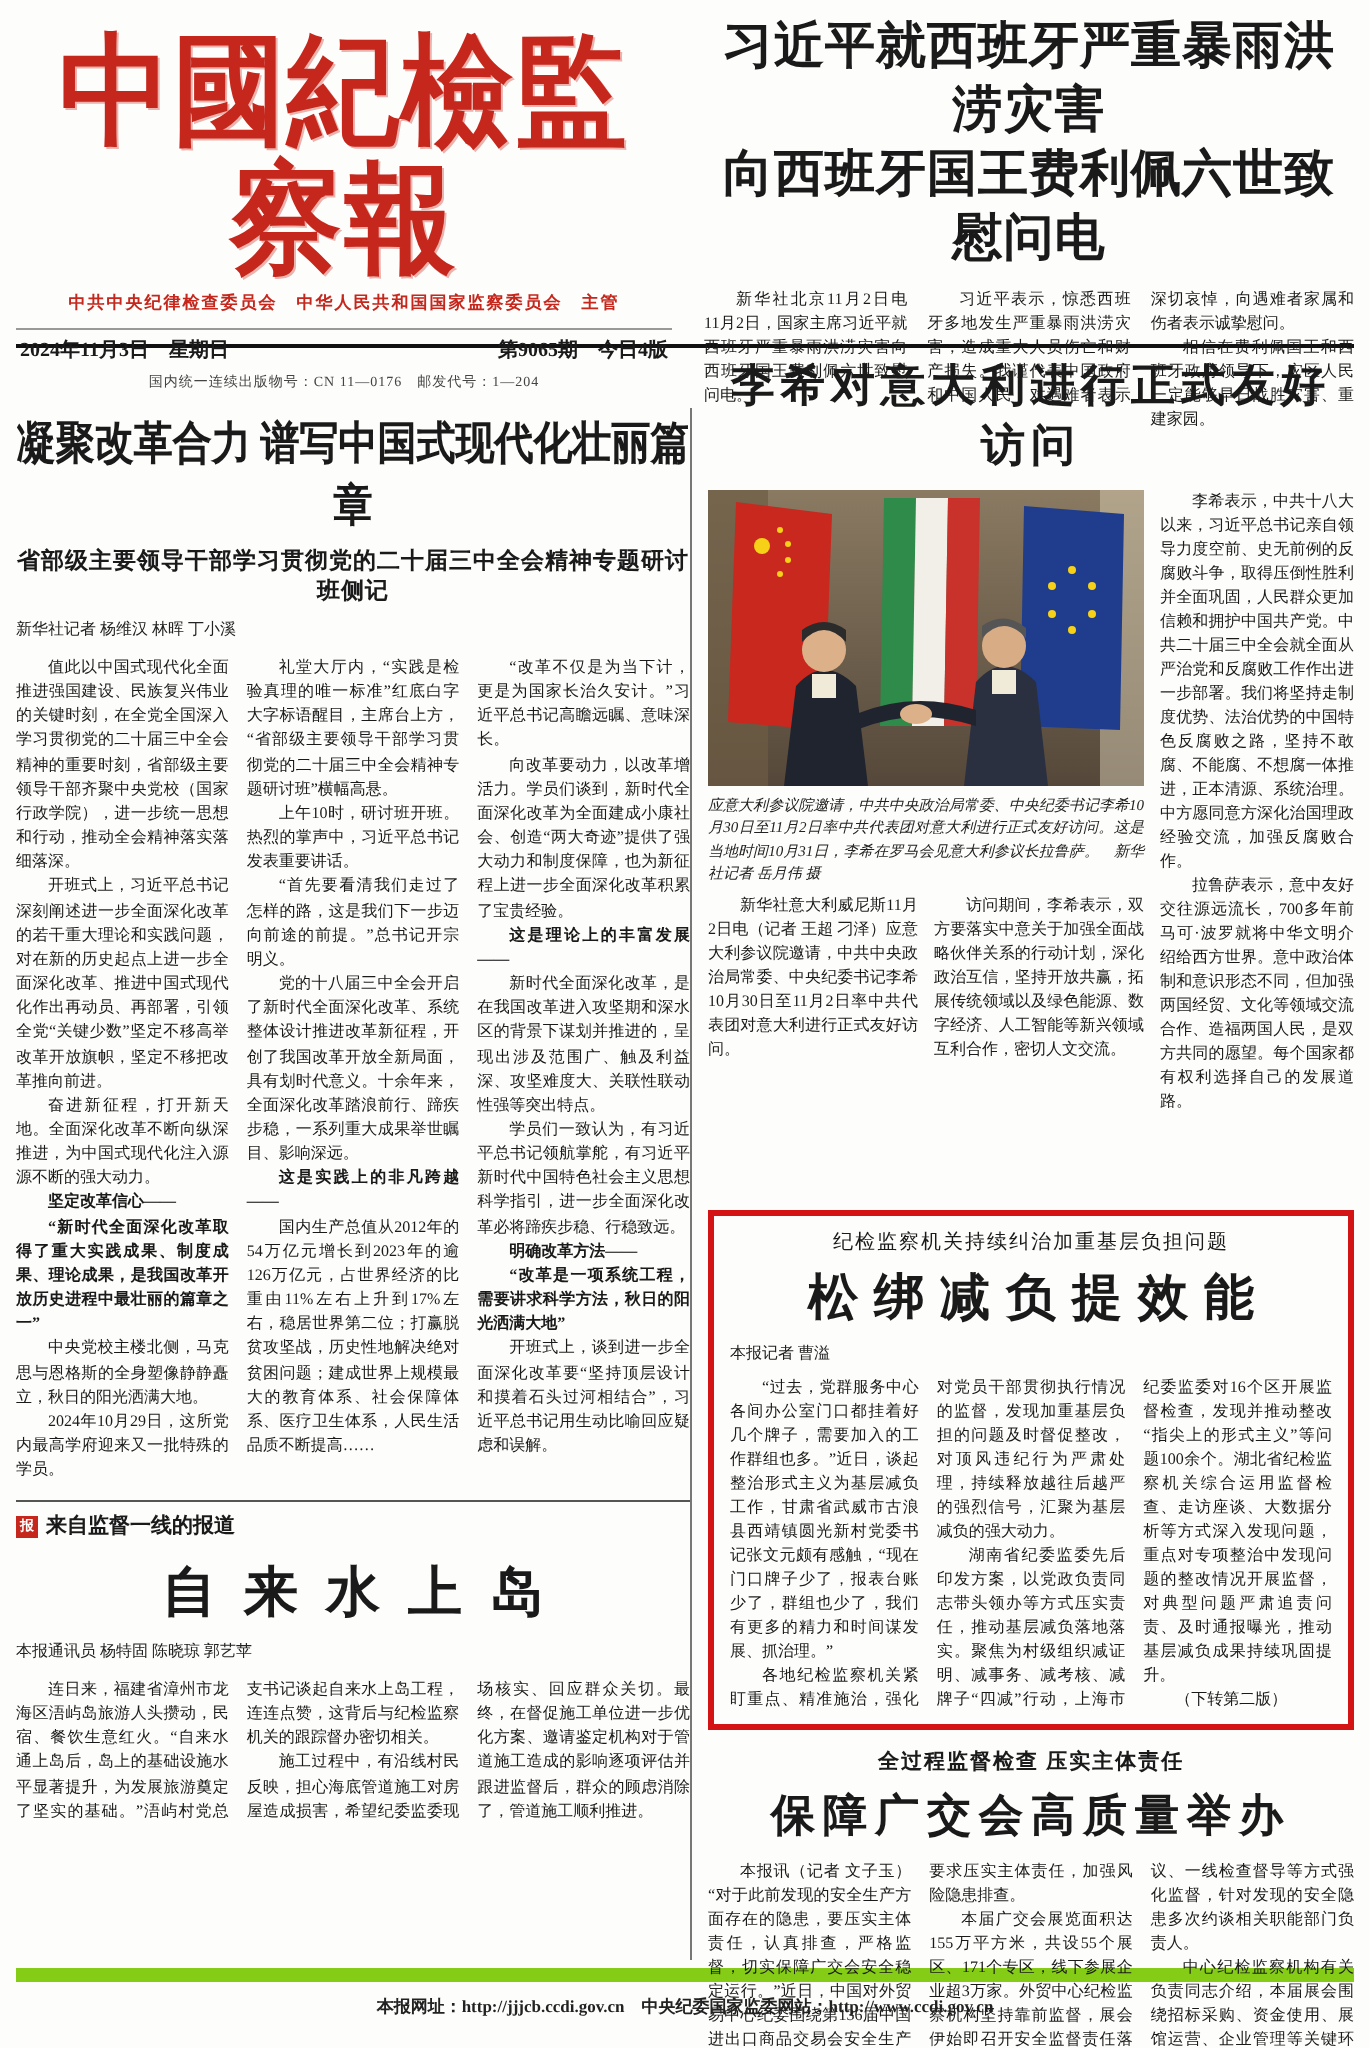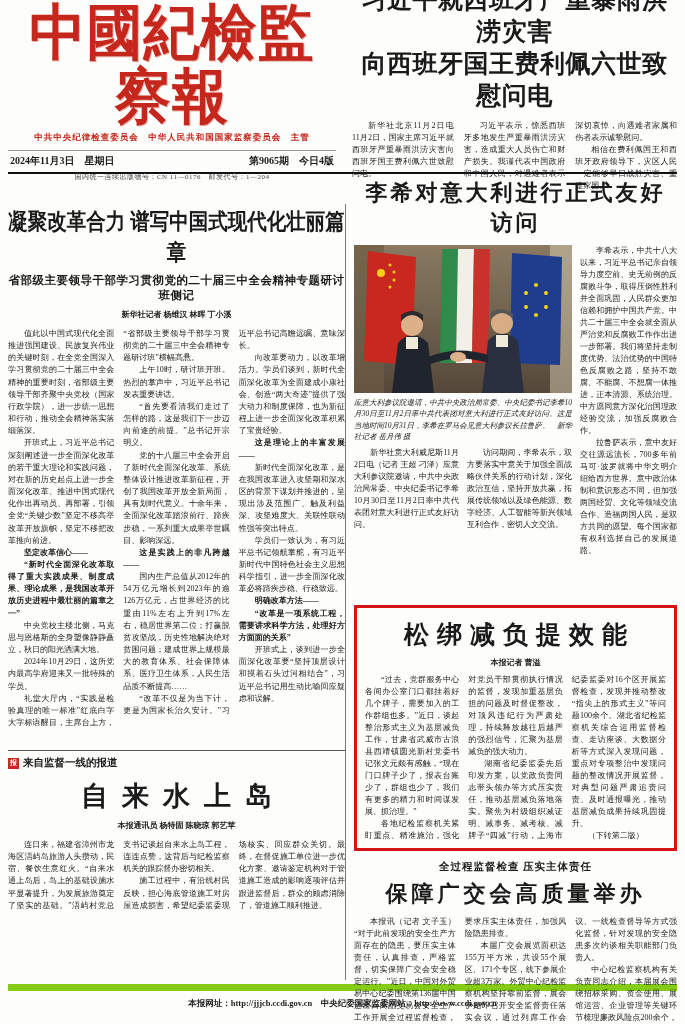"中國紀檢監察報" .header { align-items: center -> none }
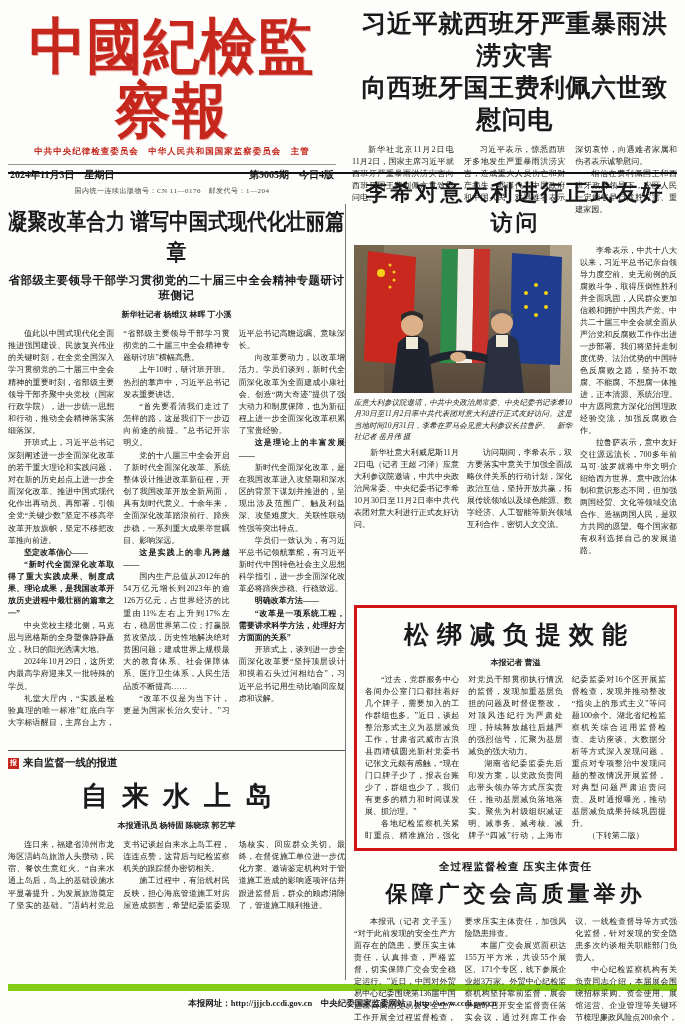"新华社记者 杨维汉 林晖 丁小溪" .byline { font-weight: bold -> none; text-align: center -> left }
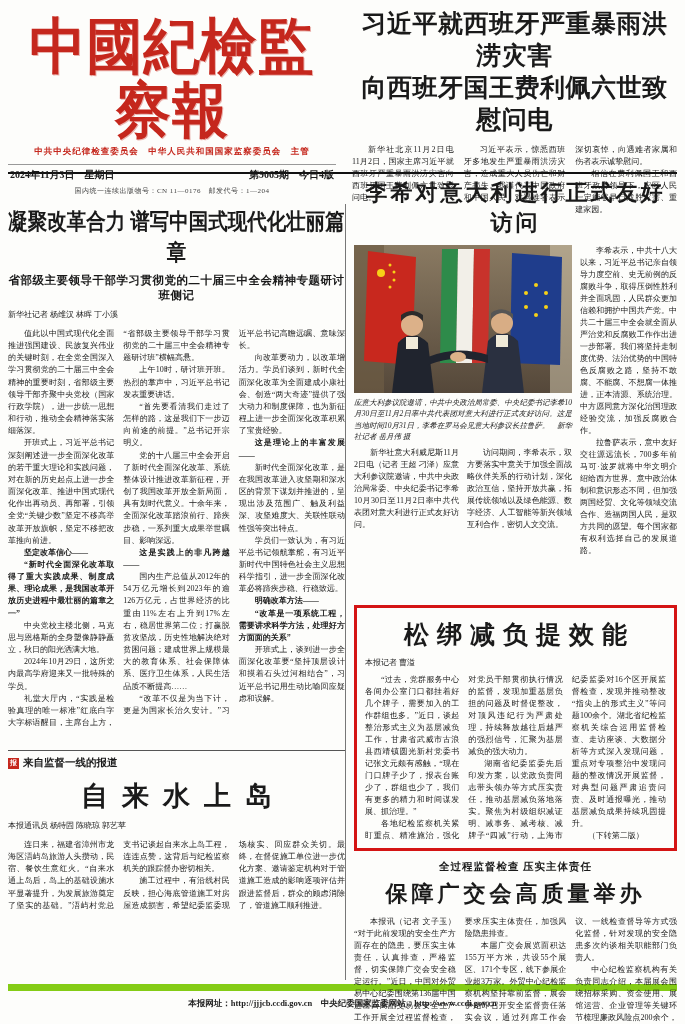"奋进新征程，打开新天地。全面深化改革不断向纵深推进，为中国式现代化注入源源不断的" p.para { html: none -> <p>奋进新征程，打开新天地。全面深化改革不断向纵深推进，为中国式现代化注入源源不断的强大动力。</p> }
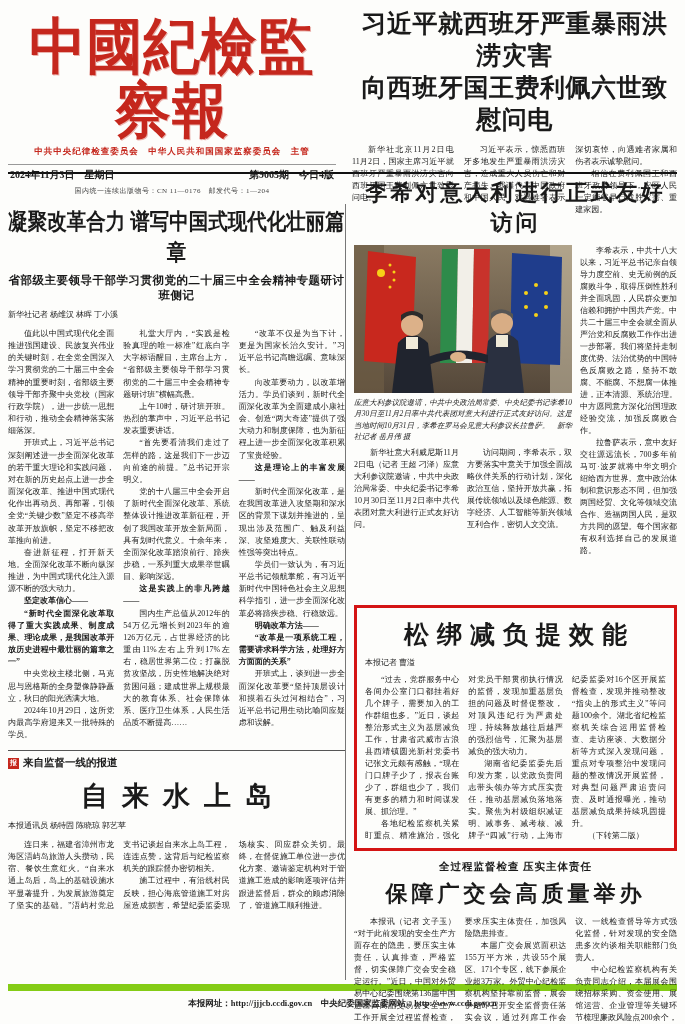"纪检监察机关持续纠治加重基层负担问题" div.kicker-center { html: none -> <div>纪检监察机关持续纠治加重基层负担问题</div> }
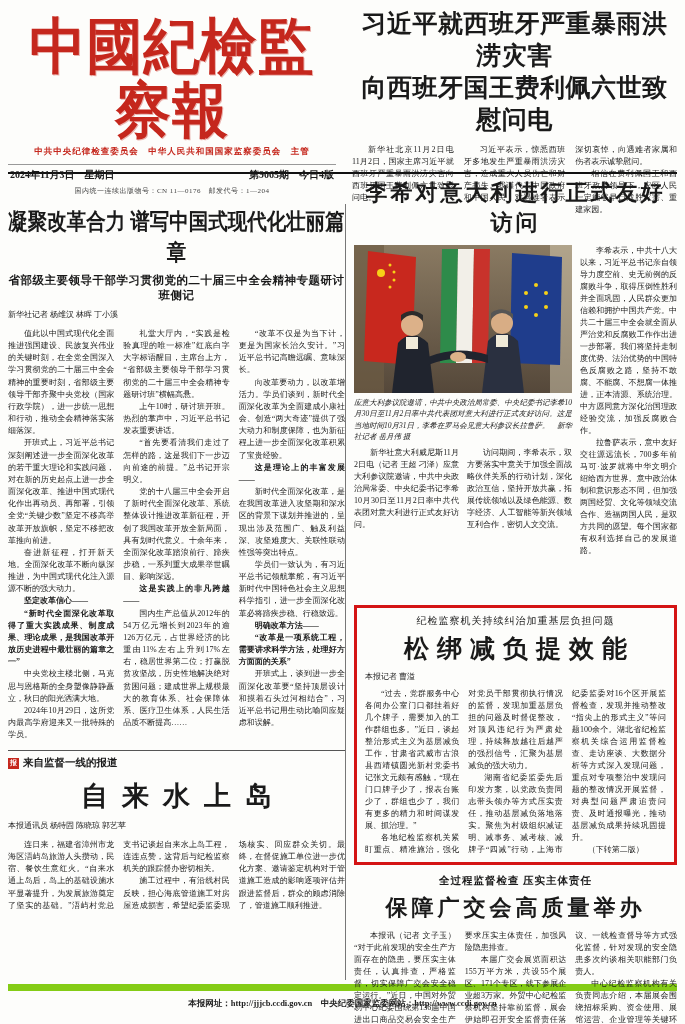"“改革是一项系统工程，需要讲求科学方法，处理好方方面面的关系”" p.para { text: 处理好方方面面的关系 -> 秋日的阳光洒满大地 }
